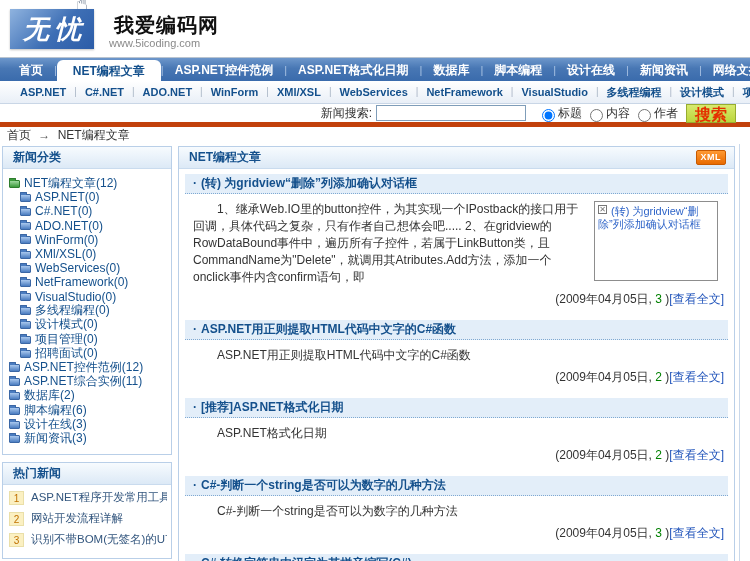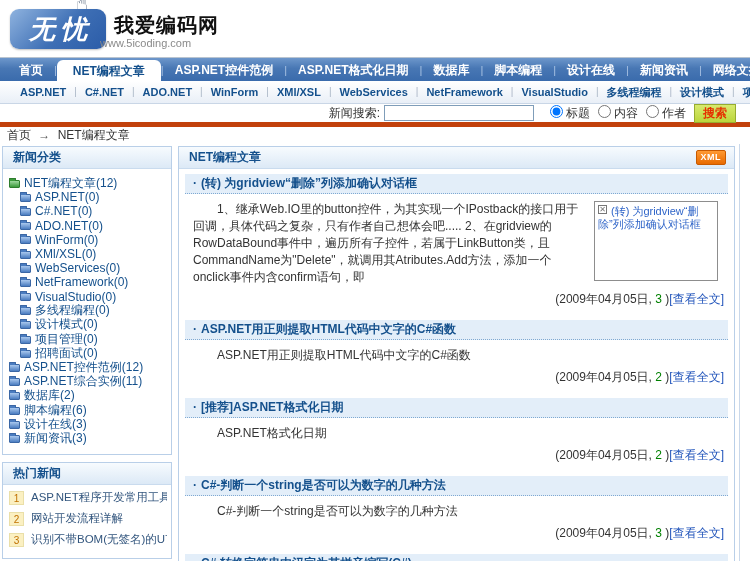"无忧" .logo-box { border-radius: 9px -> 0; width: 96px -> 84px }
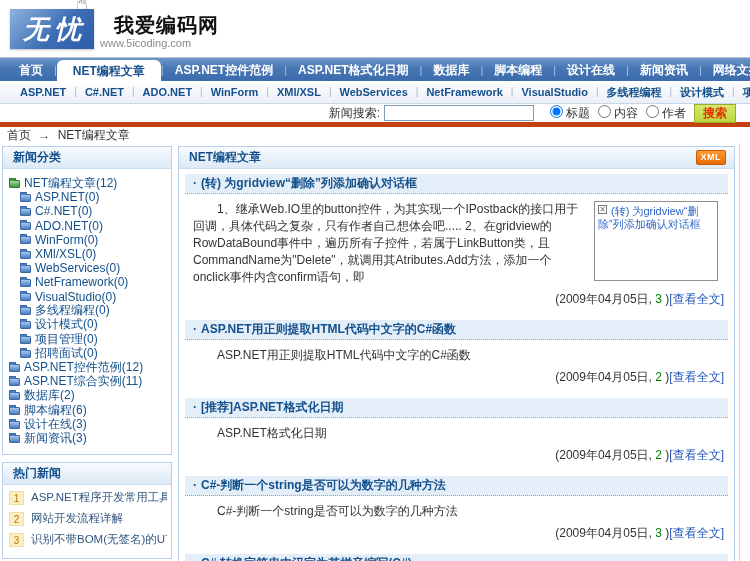"www.5icoding.com" .site-url { left: 100px -> 109px }
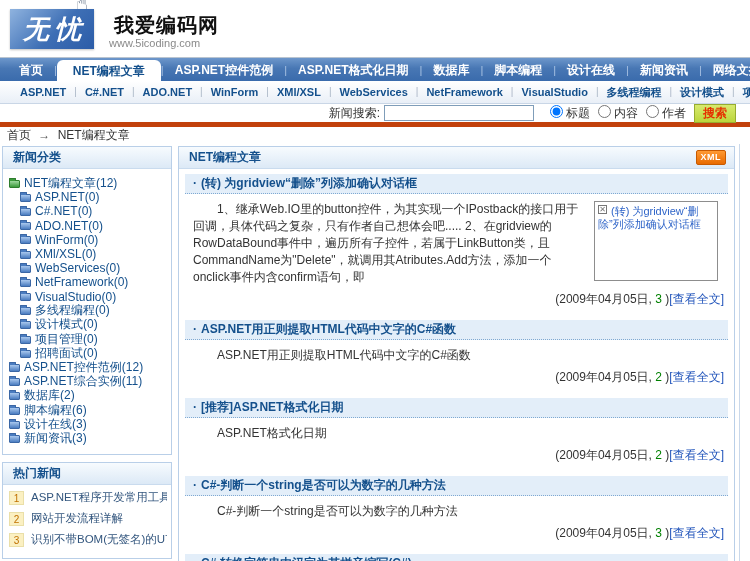"标题" .radio-group { align-items: flex-start -> flex-end }
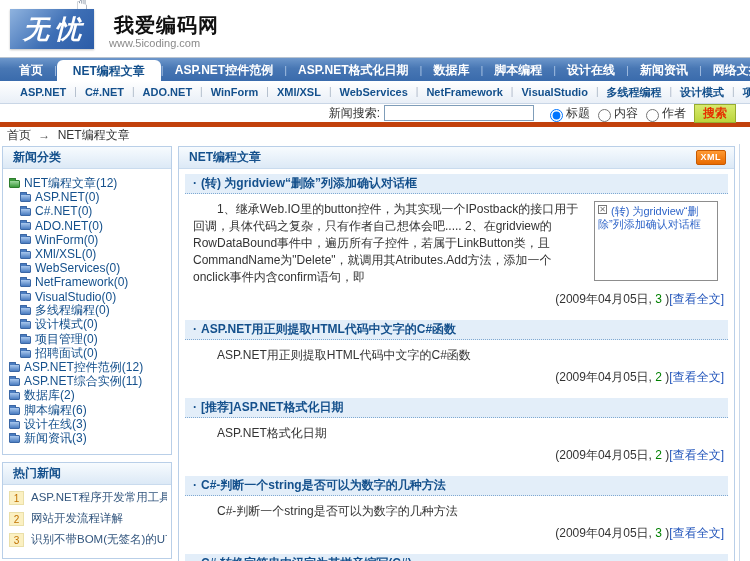"搜索" .search-btn { font-size: 12px -> 16px }
